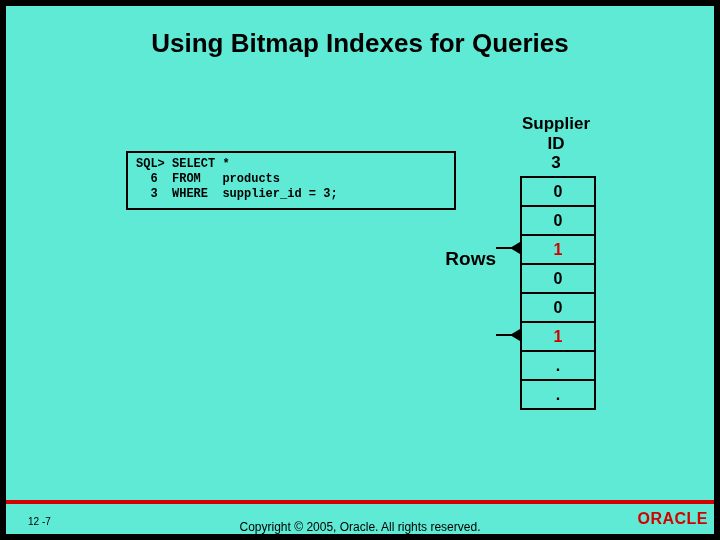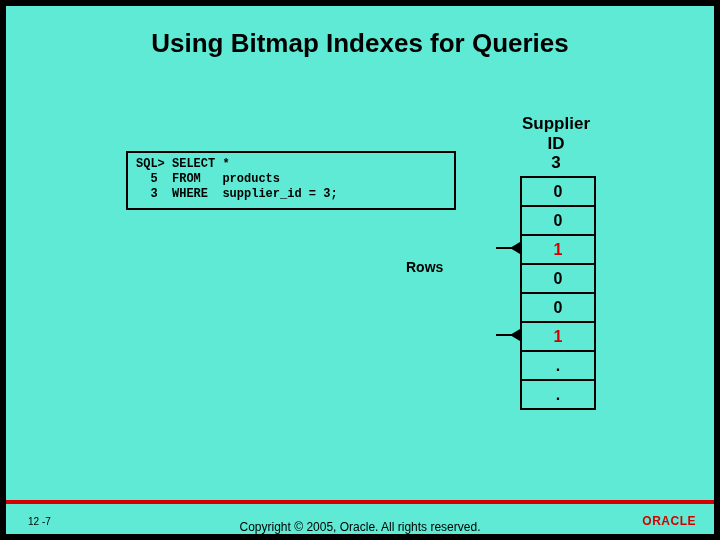"5 FROM products" div.sql-line { text: 5 -> 6 }
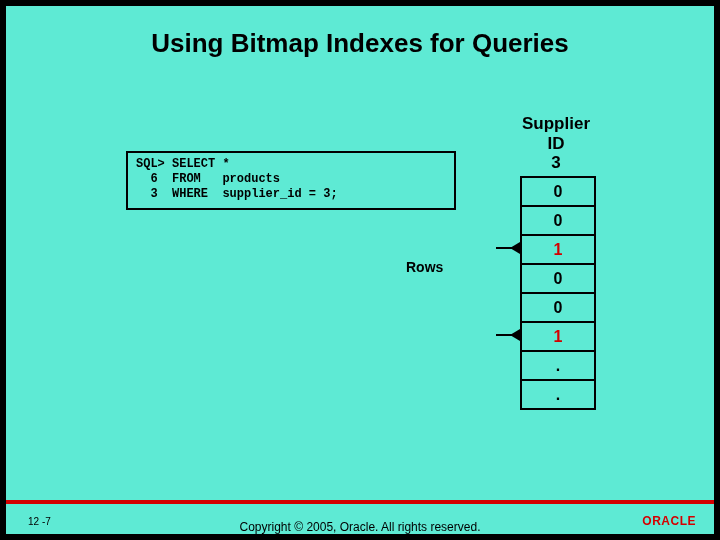"Rows" .rows-label { font-size: 14px -> 19px; text-align: left -> right; top: 253px -> 242px }
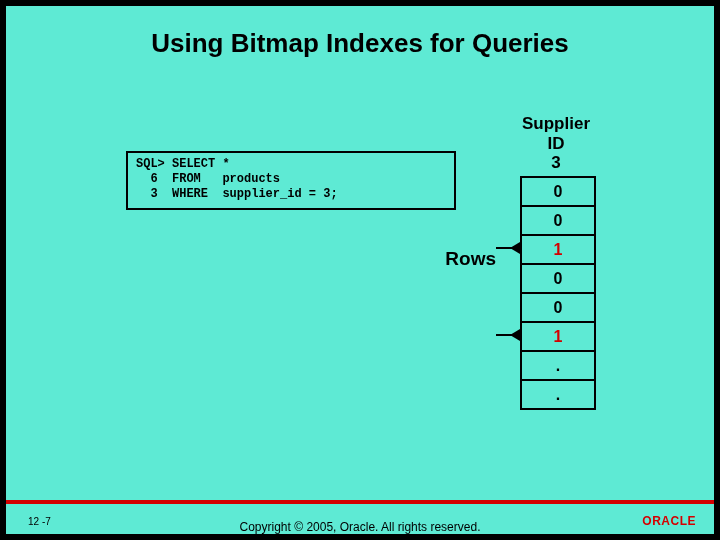"ORACLE" .oracle-logo { font-size: 12px -> 16px; right: 18px -> 6px }
